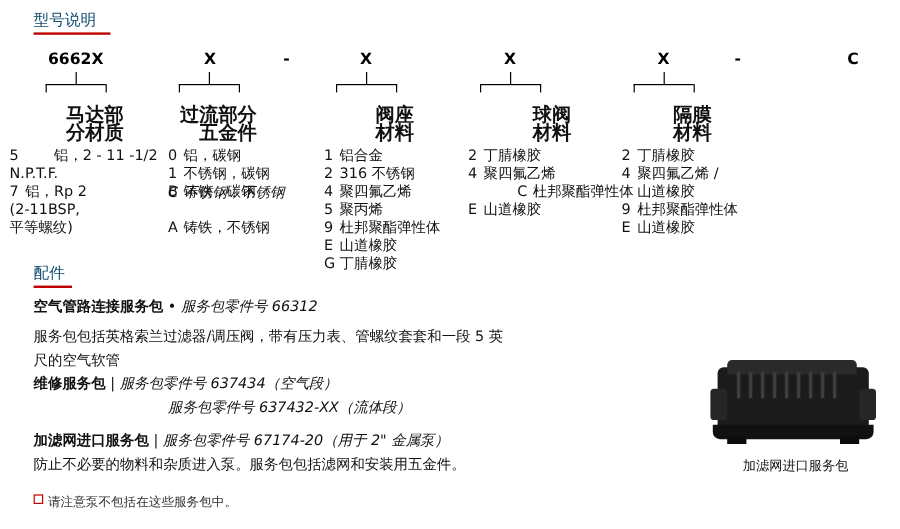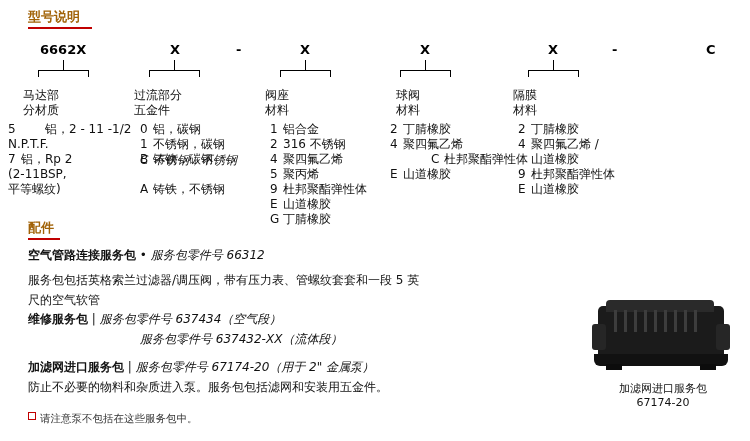"型号说明" .sec-title { color: #a16207 -> #0c4a6e; font-weight: bold -> normal }
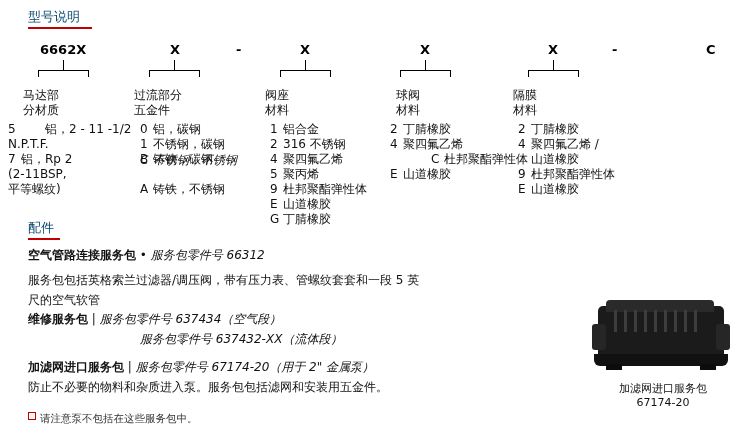"马达部" .colhead { font-size: 12px -> 16px; font-weight: normal -> bold; text-align: left -> right }
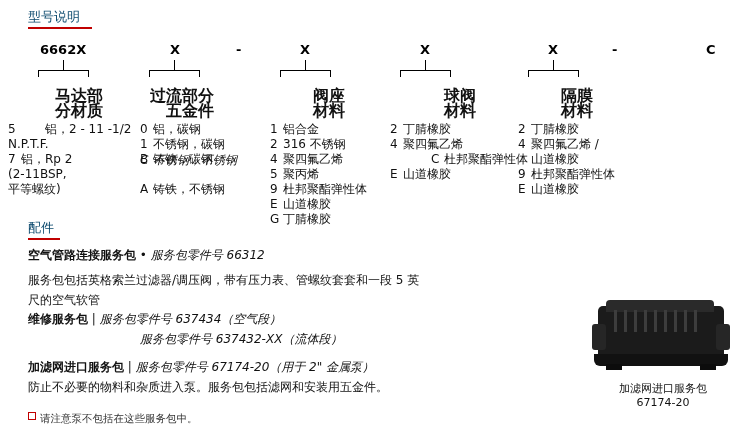"67174-20" div { html: <div>67174-20</div> -> none }
